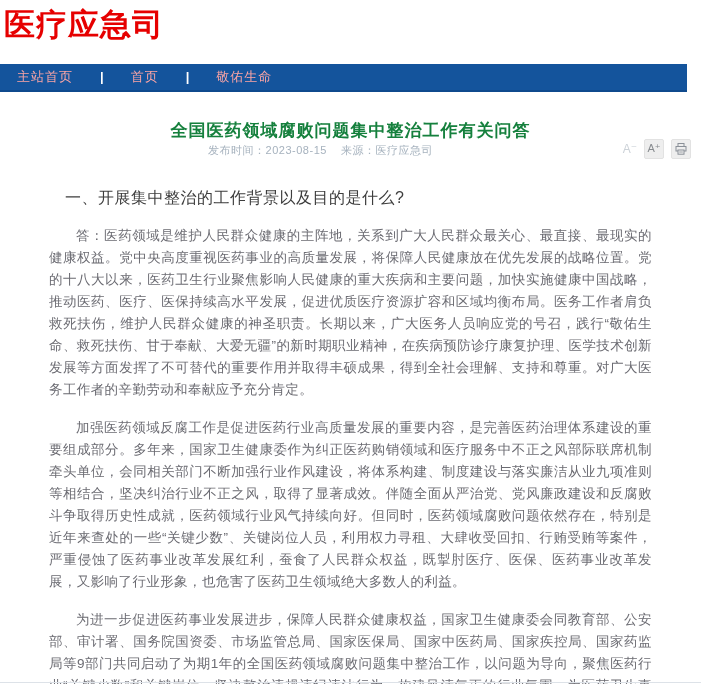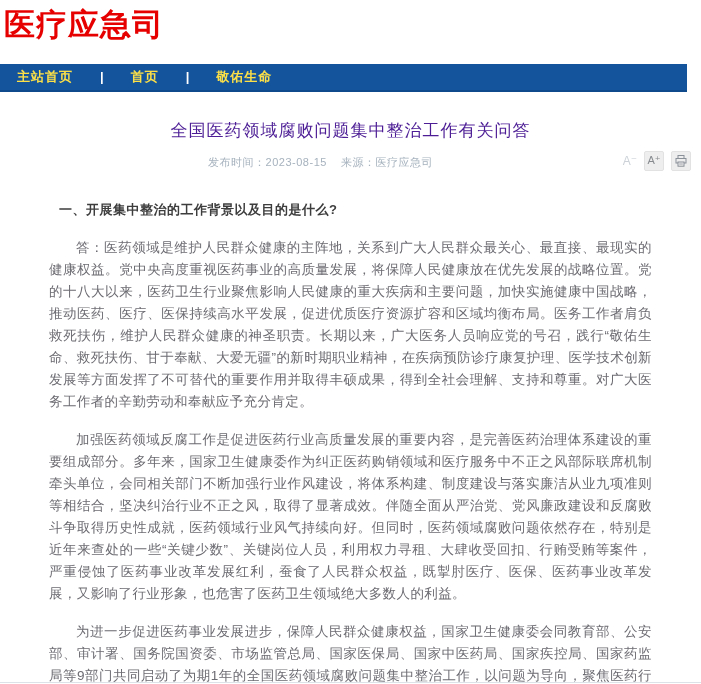"主站首页" .nav-item { color: #fde047 -> #fca5a5; font-weight: bold -> normal }
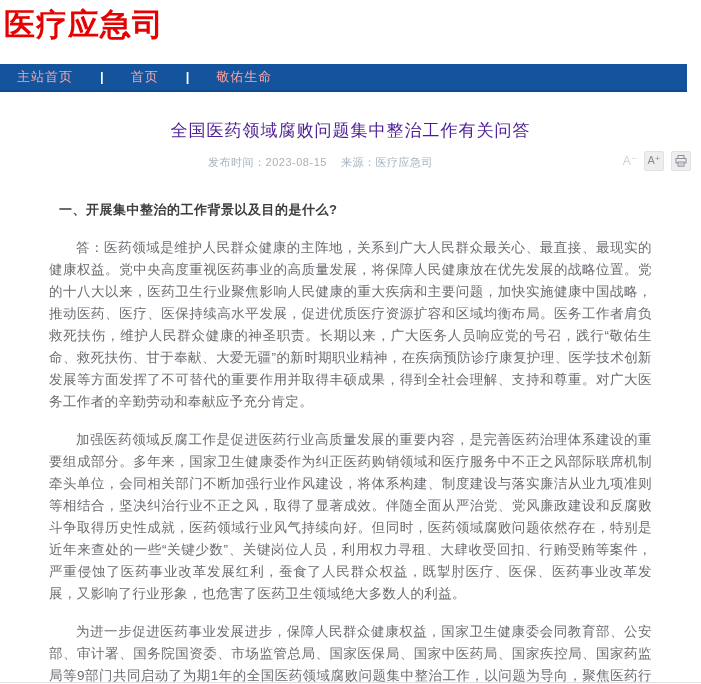"全国医药领域腐败问题集中整治工作有关问答" .article-title { color: #4c1d95 -> #15803d; font-weight: normal -> bold }
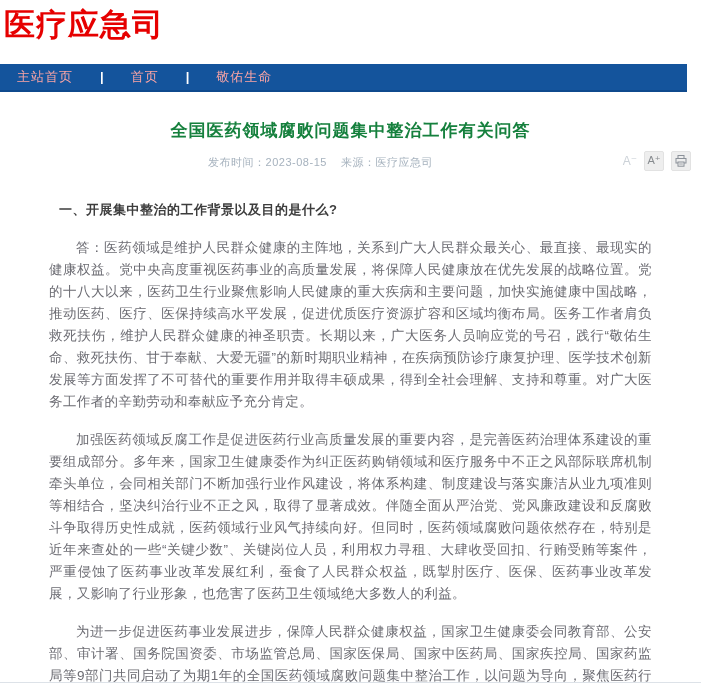"发布时间：2023-08-15 来源：医疗应急司" .meta-row { margin-top: 13px -> 1px }
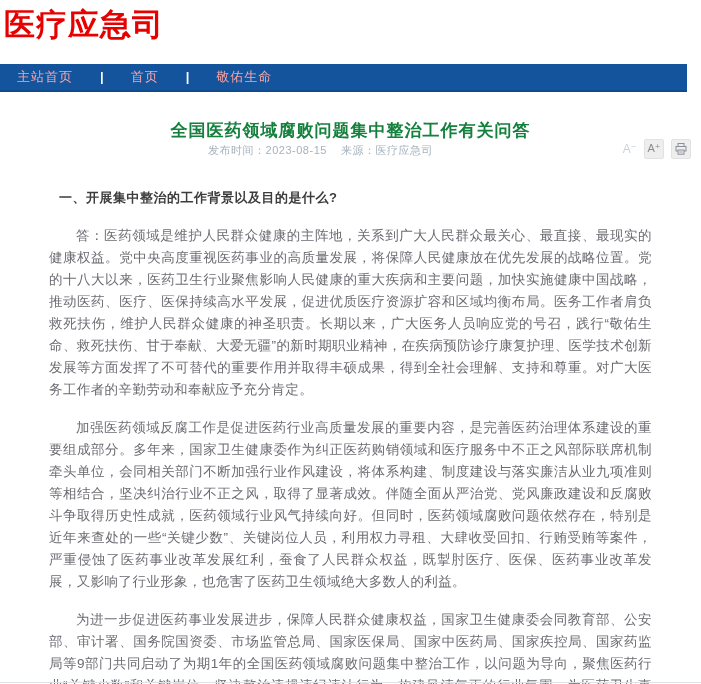"一、开展集中整治的工作背景以及目的是什么?" .question-heading { font-size: 13px -> 16px; font-weight: bold -> normal }
